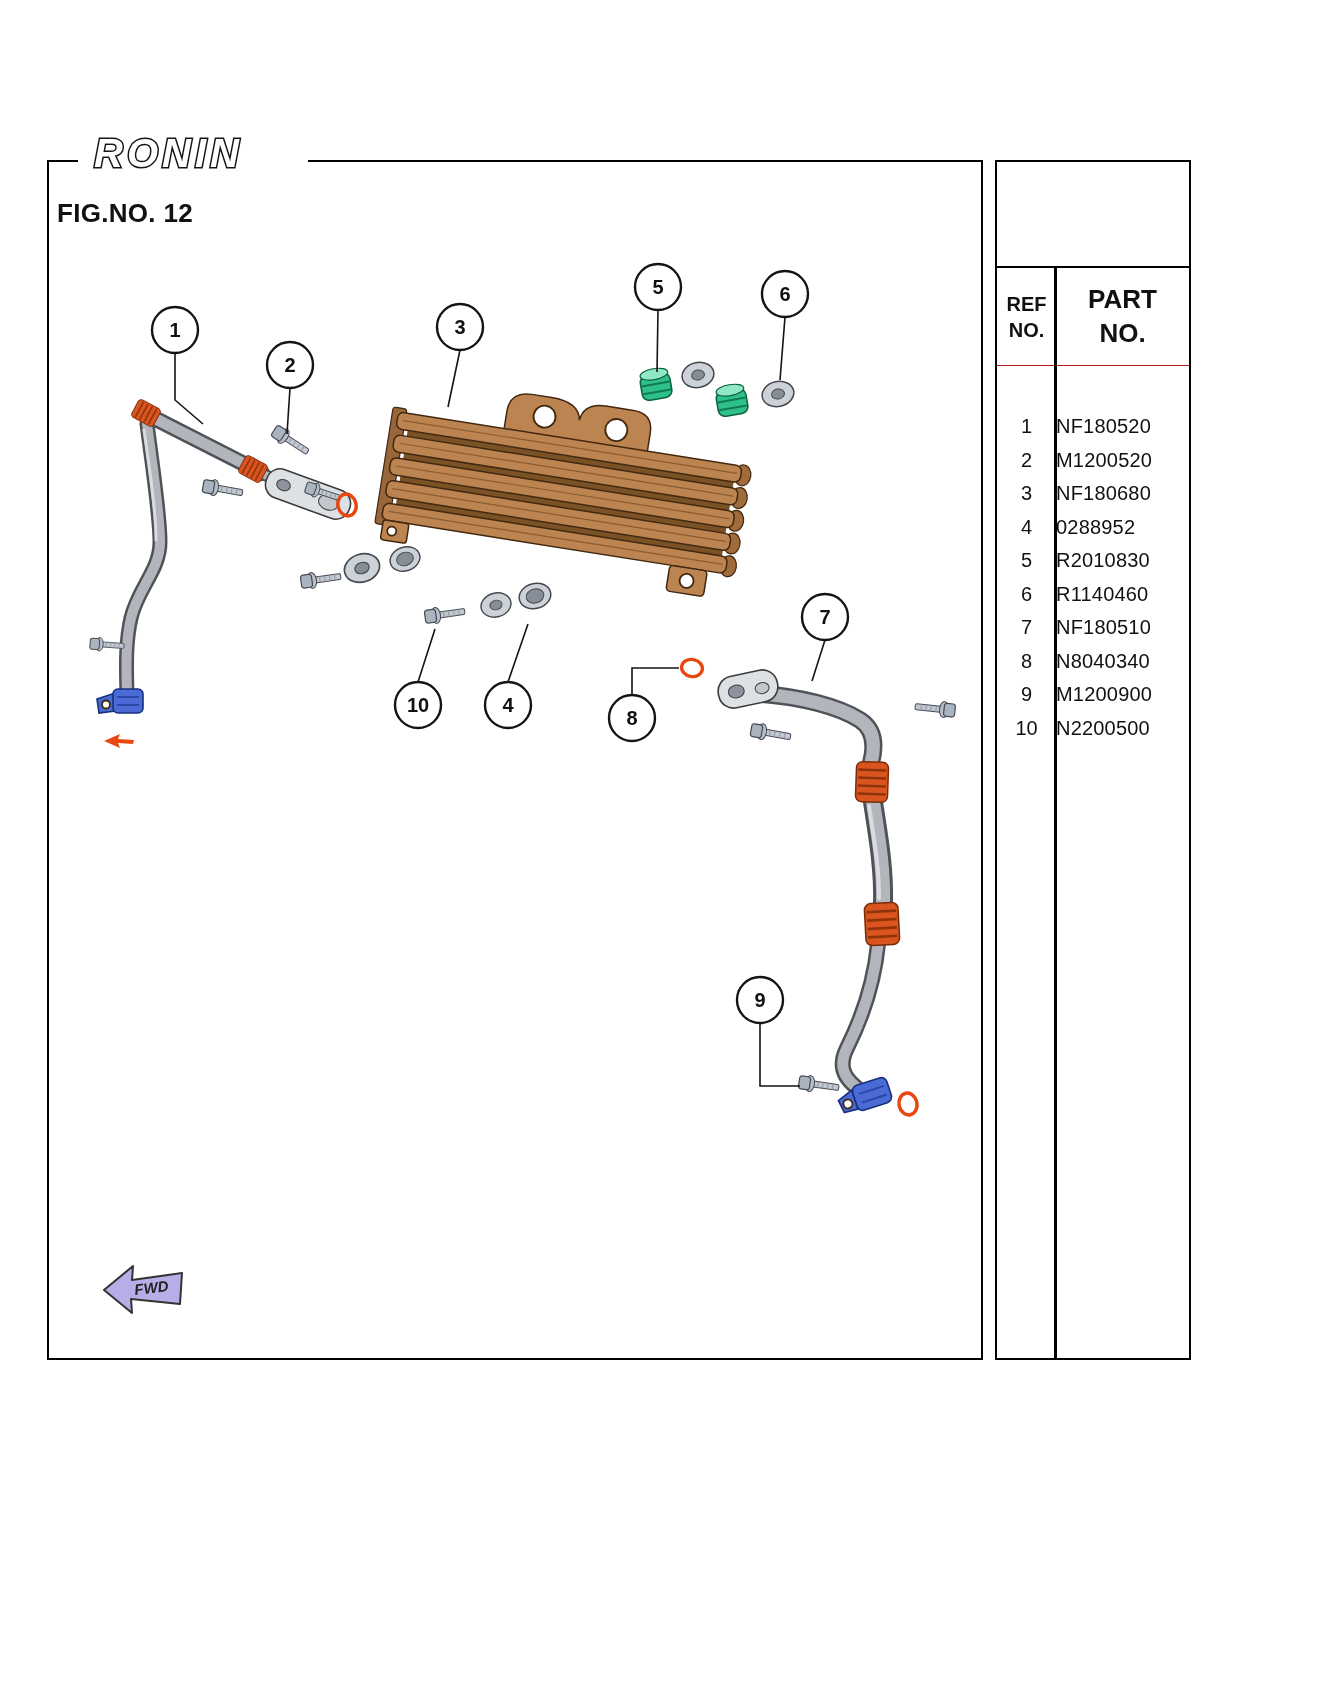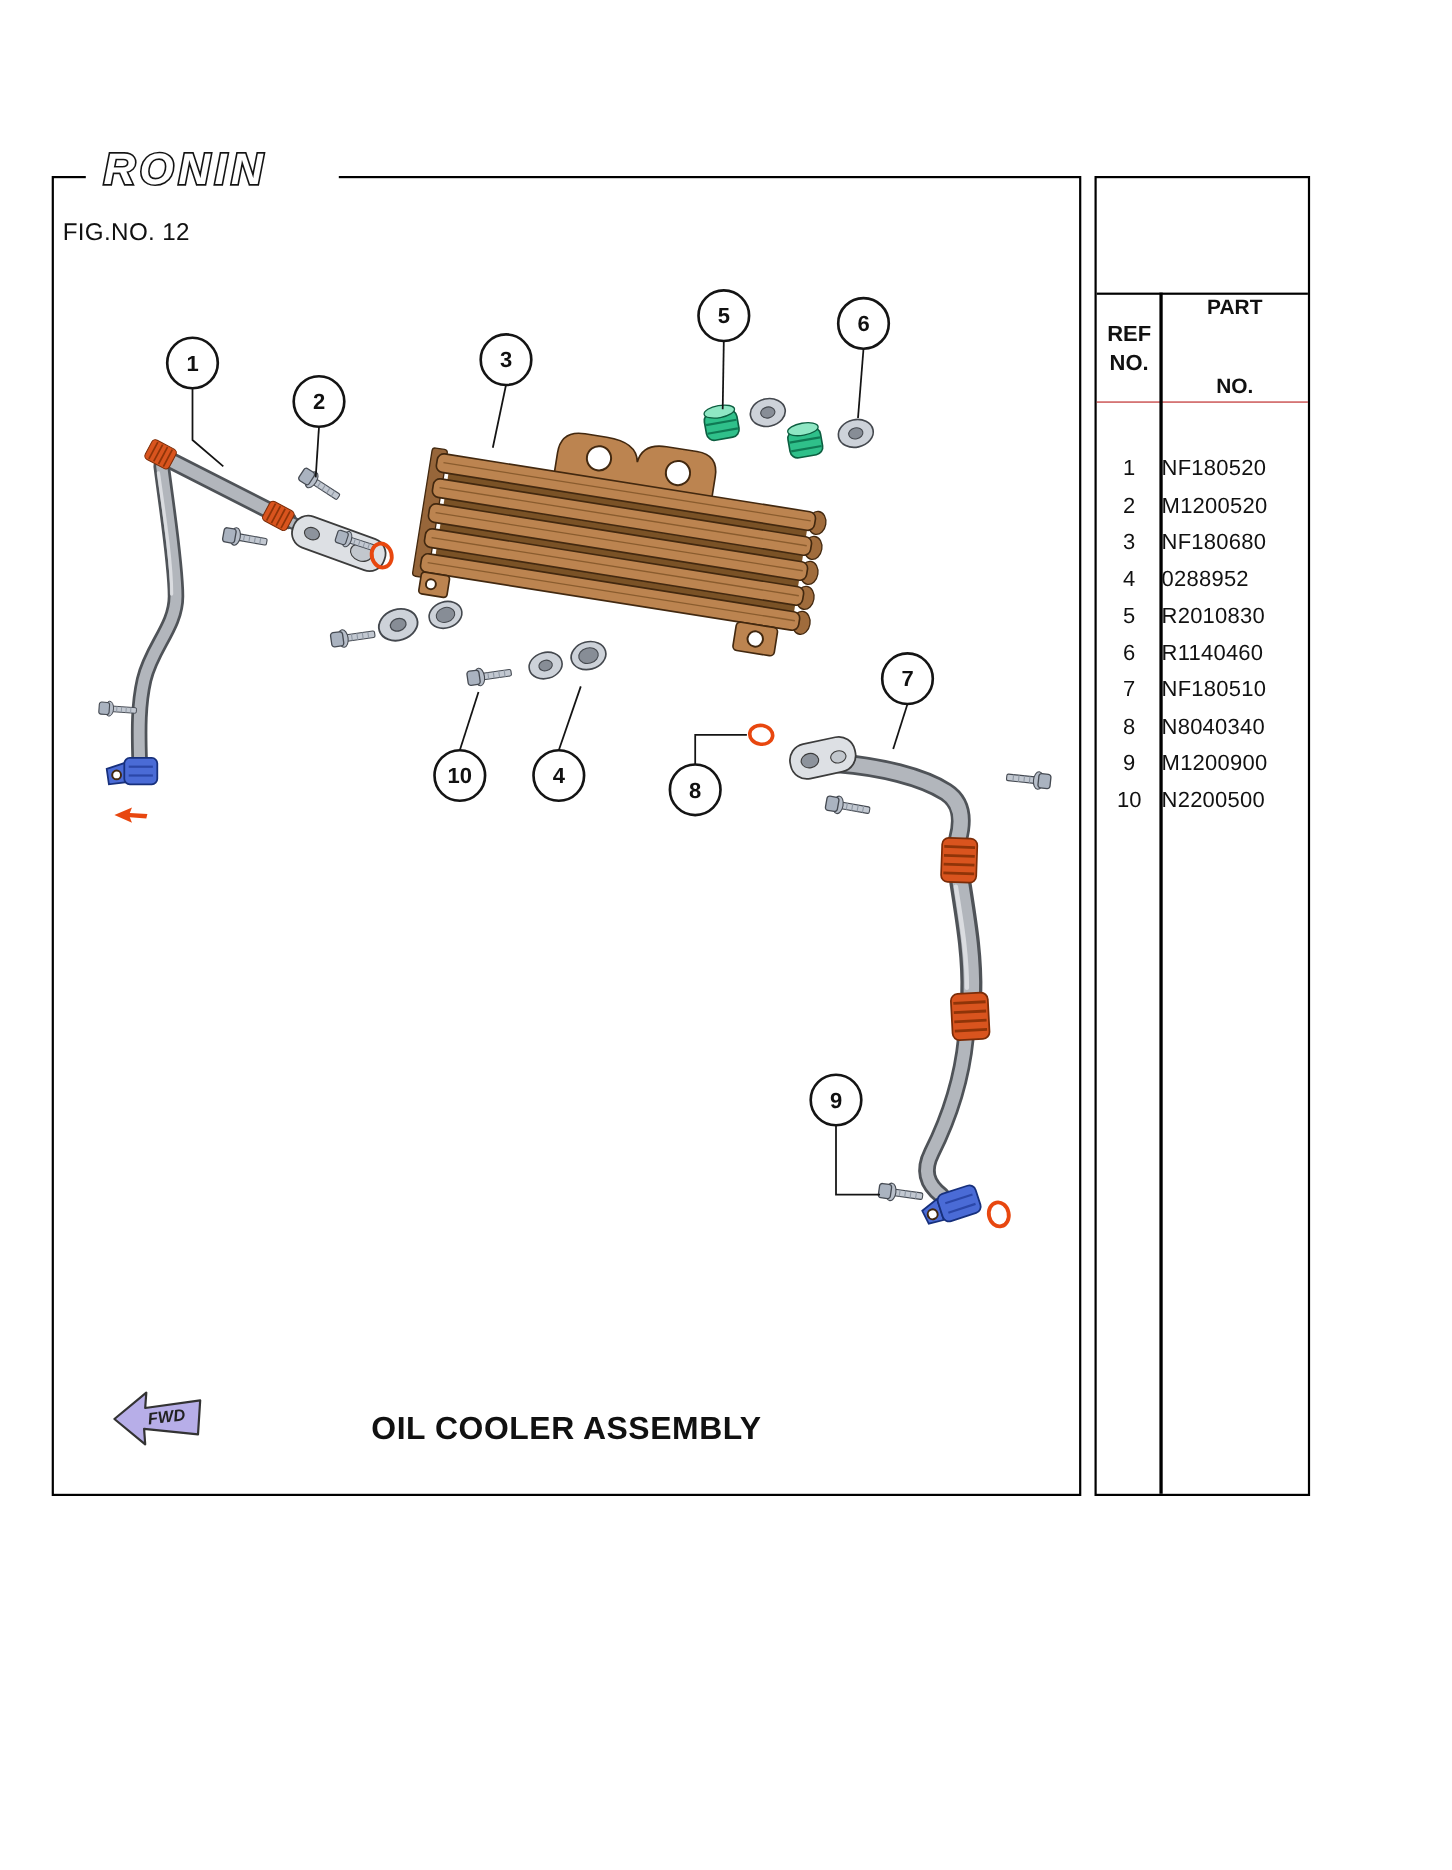"FIG.NO. 12" .fig-label { font-size: 22px -> 26px; font-weight: 400 -> 700 }
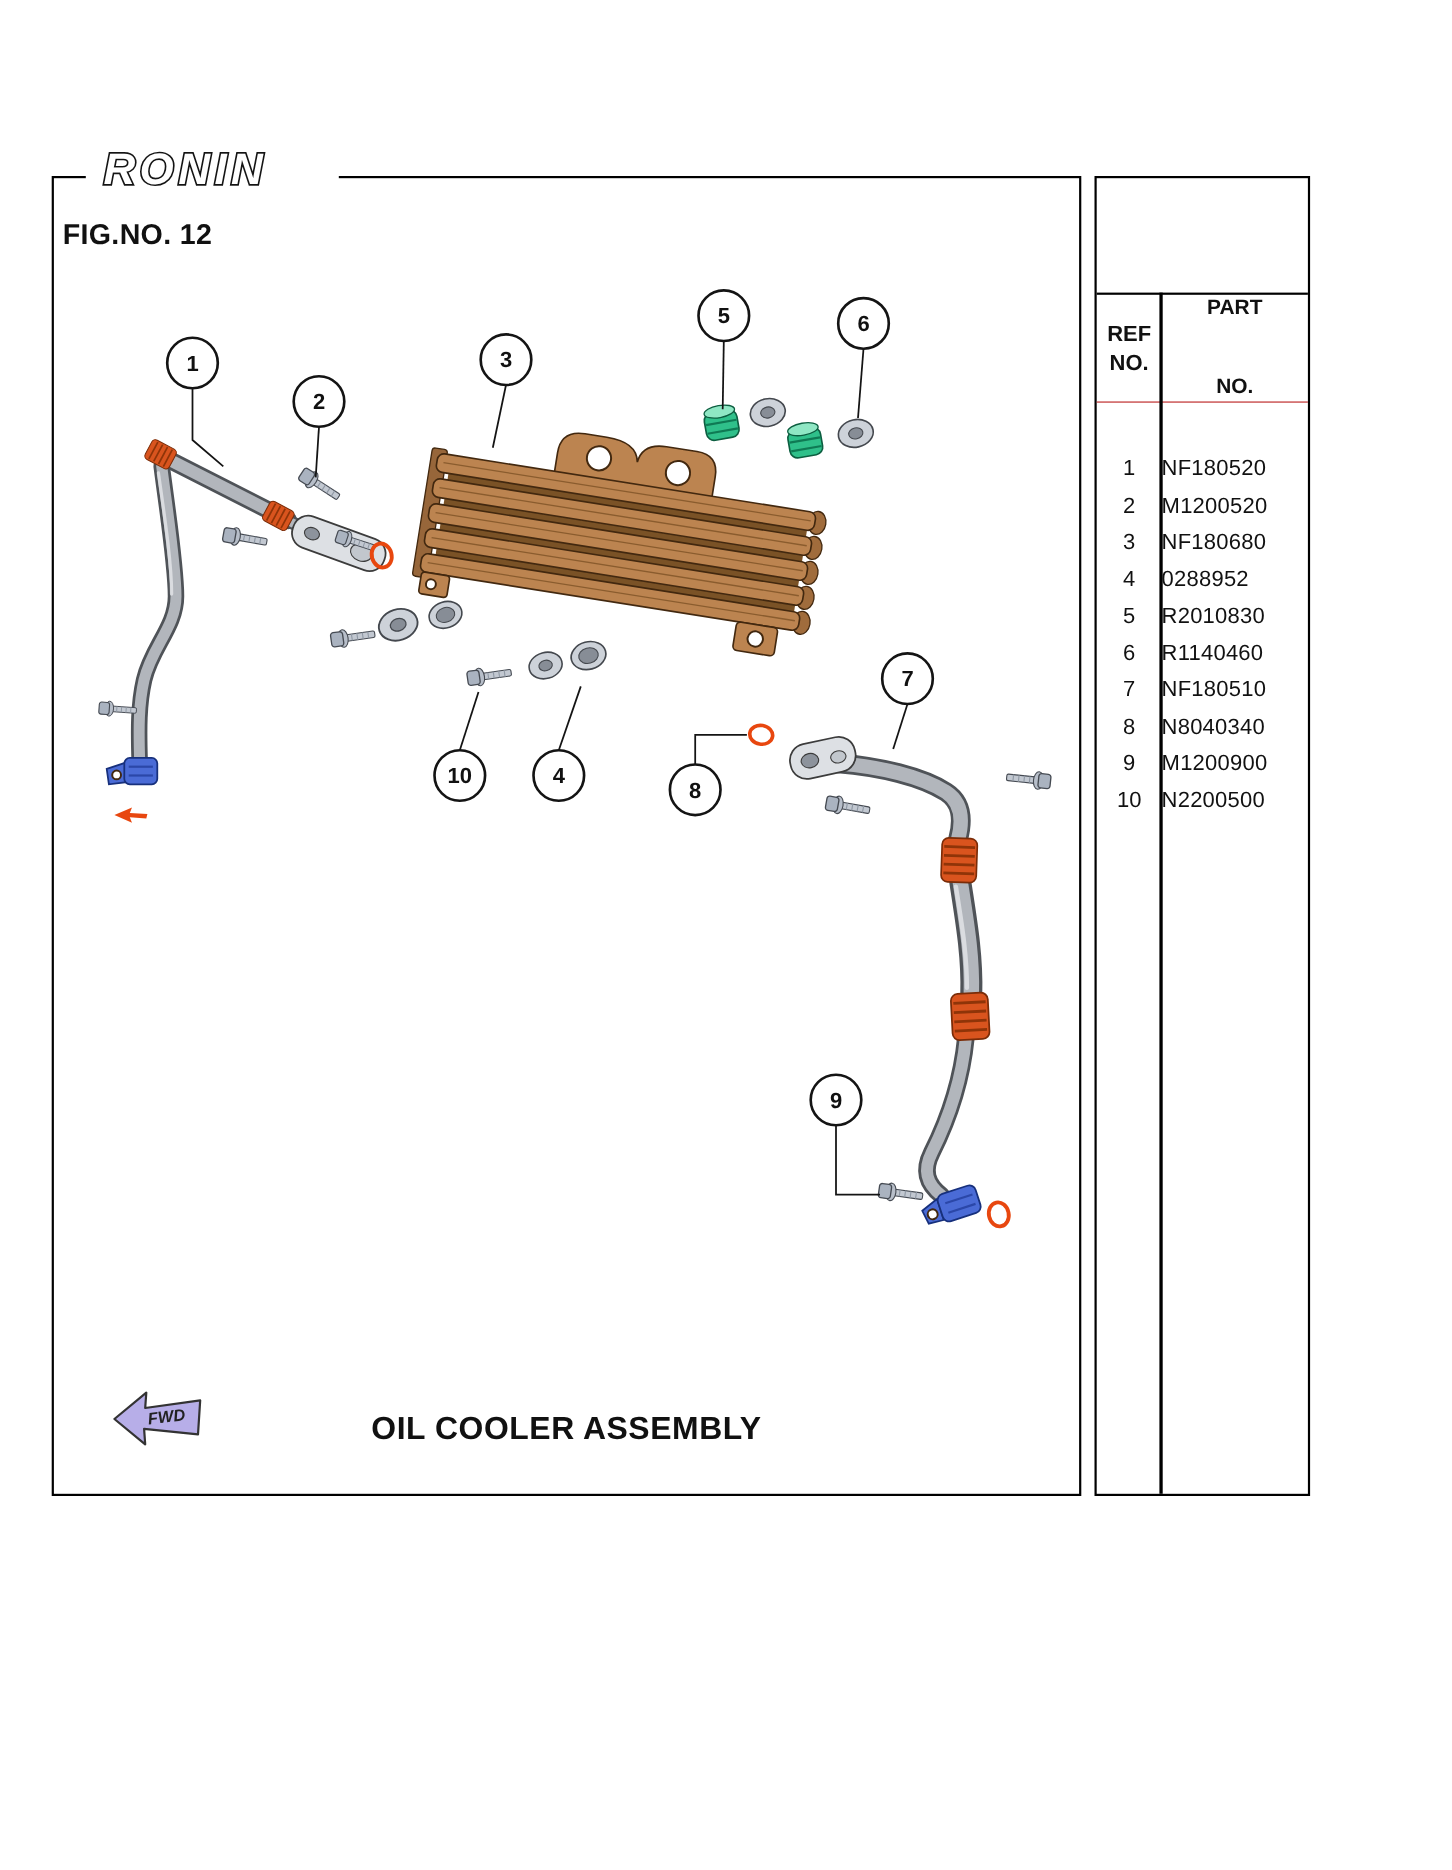"PART" .th-part { font-size: 19px -> 26px; justify-content: space-between -> none }
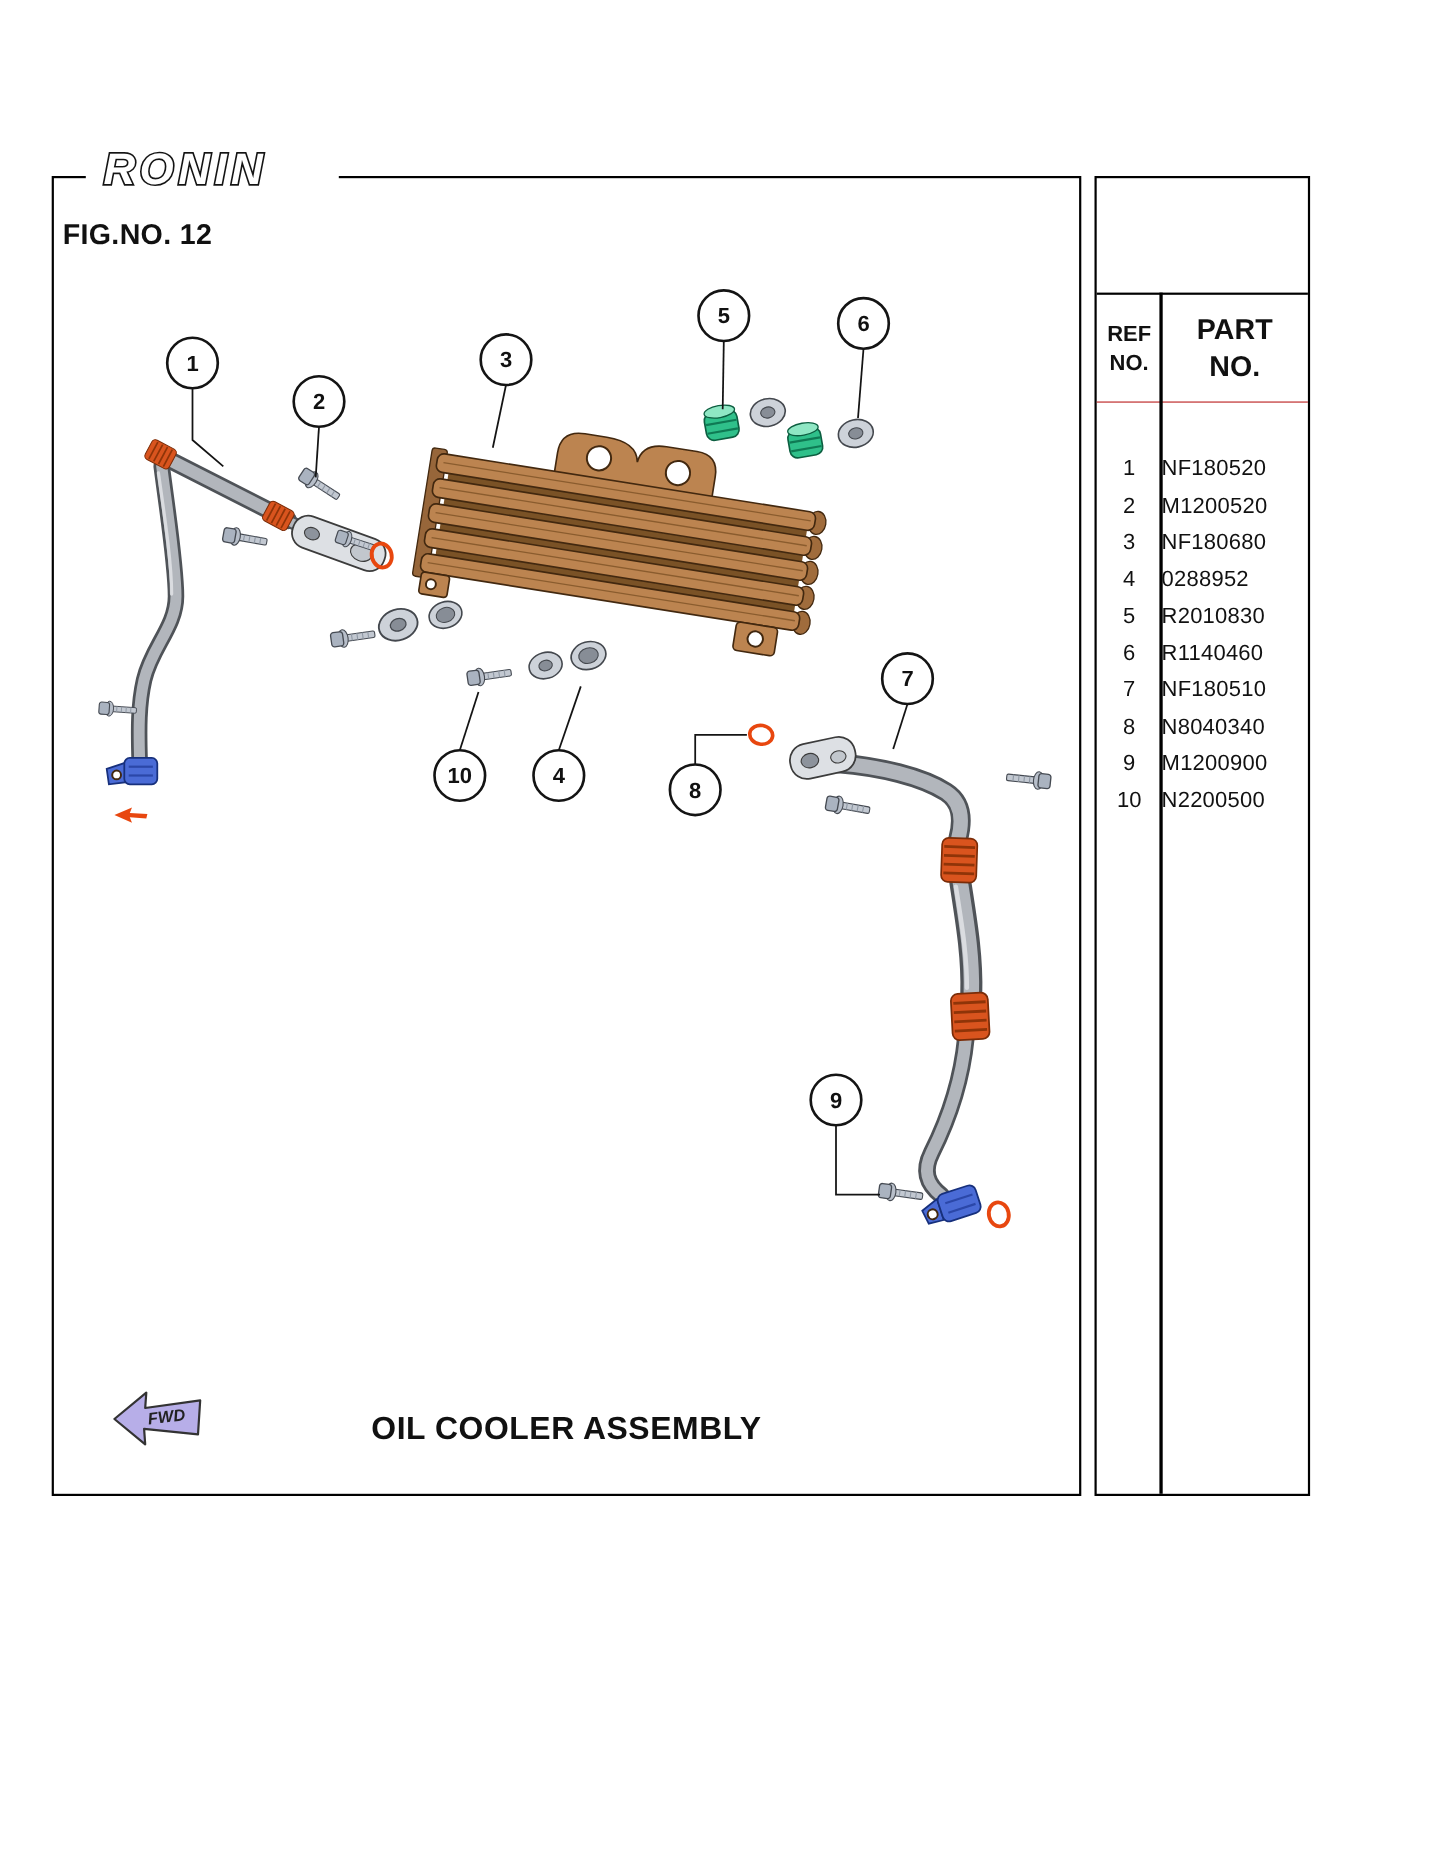"OIL COOLER ASSEMBLY" div.abs { html: <div>OIL COOLER ASSEMBLY</div> -> none }
